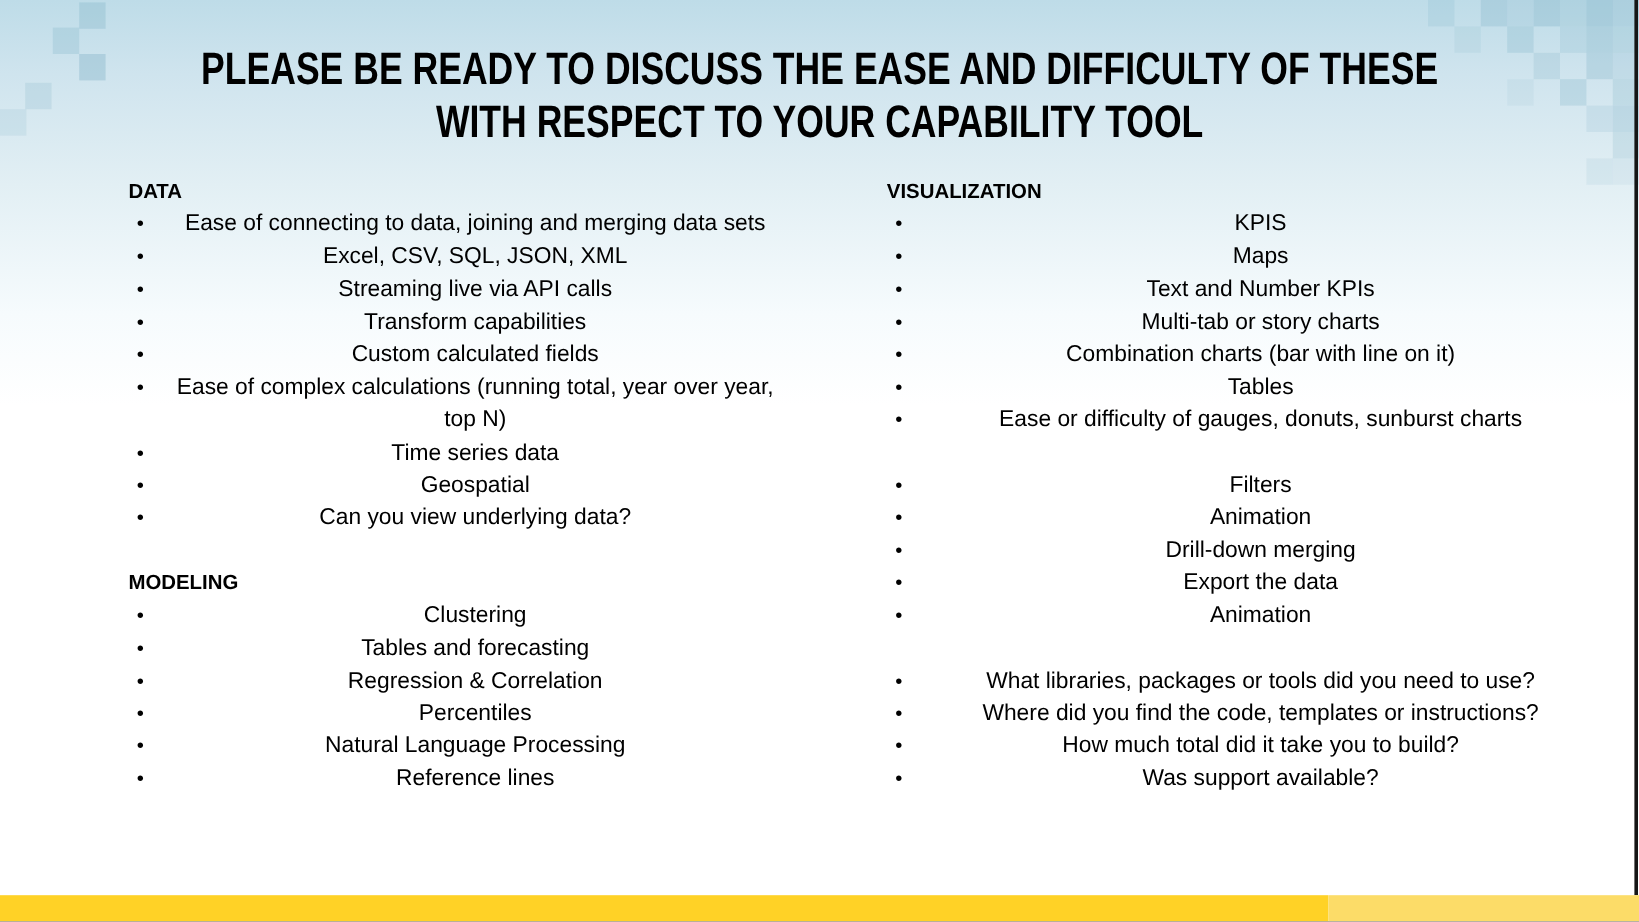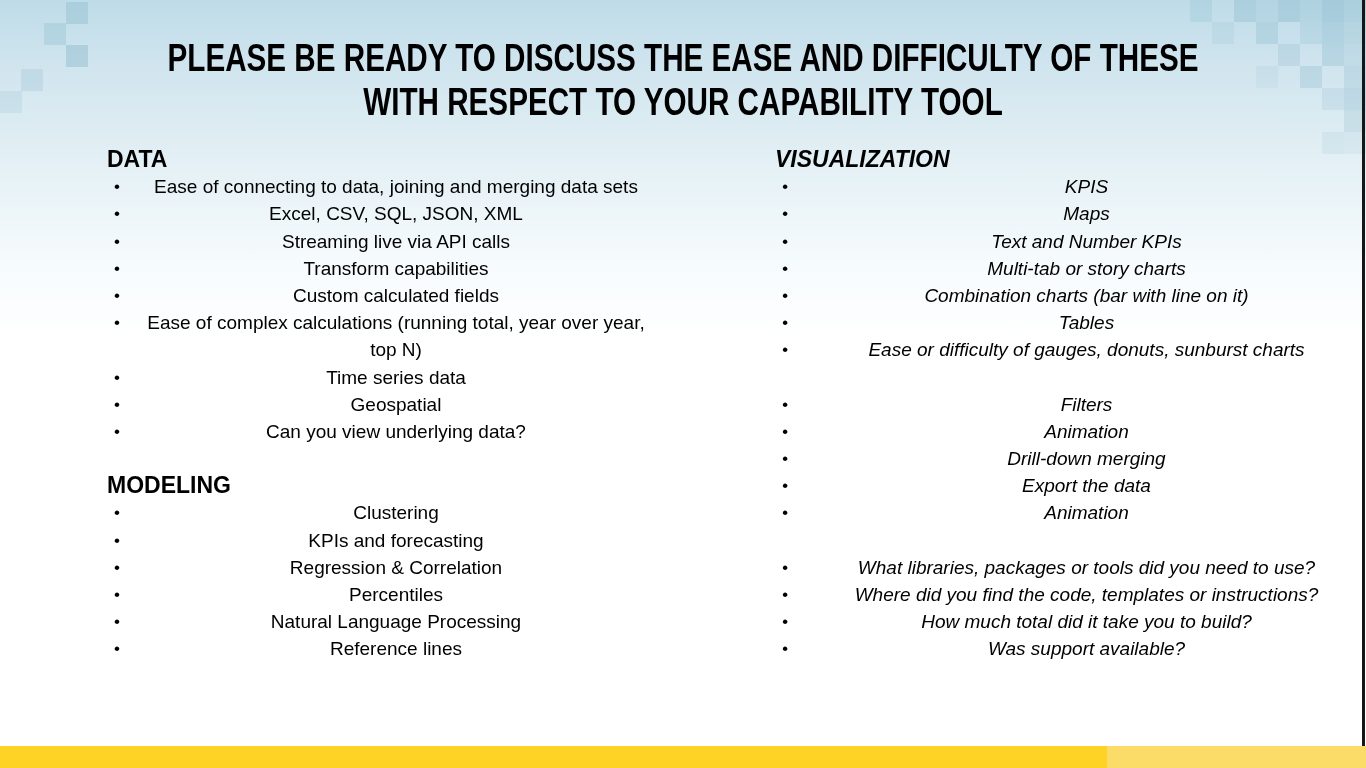"DATA" .section .h { font-size: 23px -> 17px }
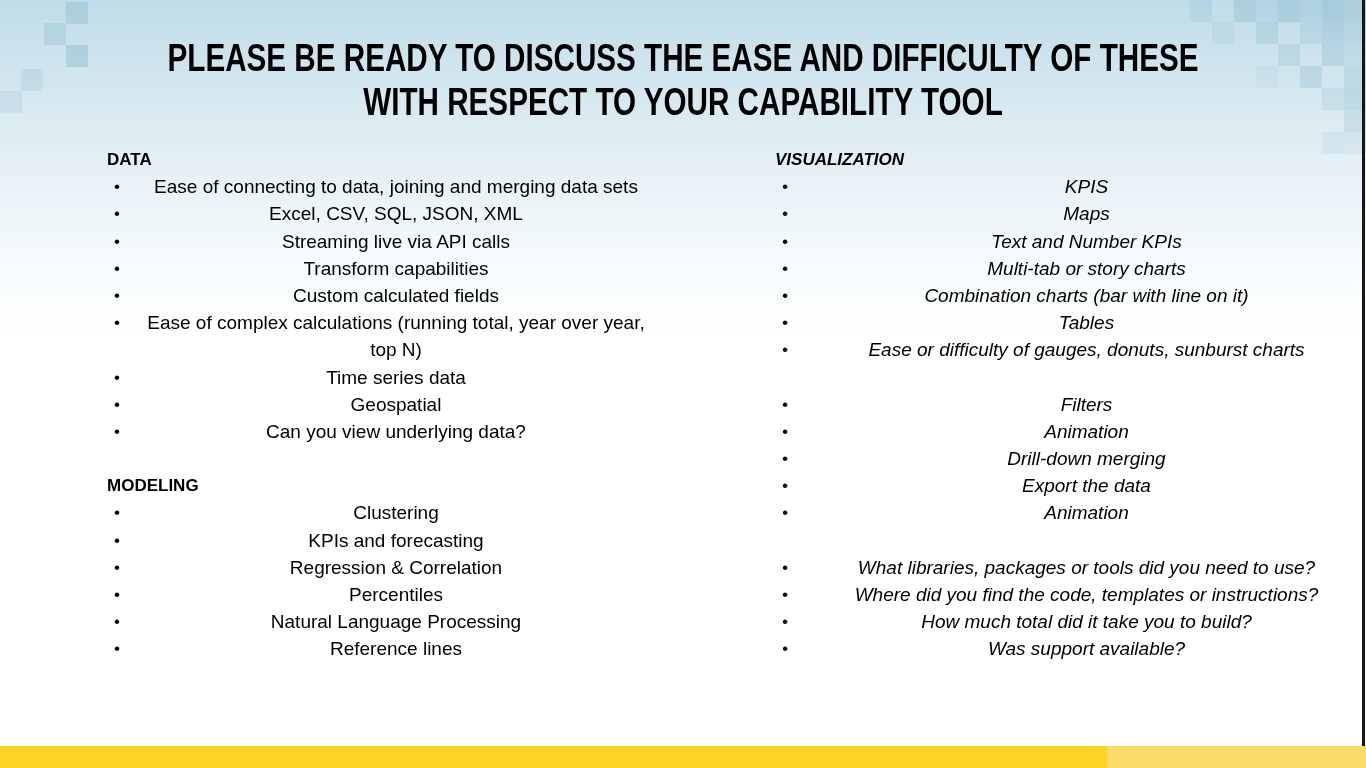"VISUALIZATION" .col-right { font-style: italic -> none; left: 775px -> 739px }
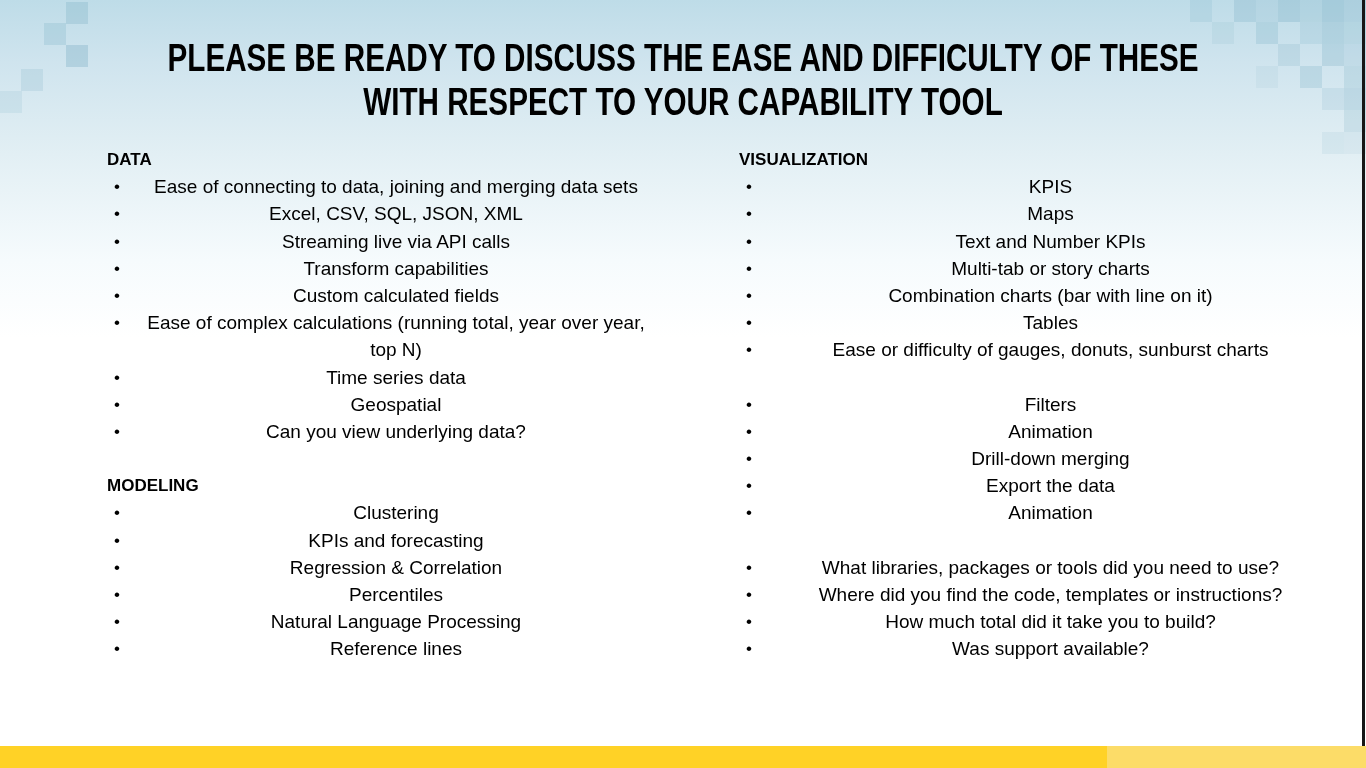"KPIs and forecasting" span.t { text: KPIs -> Tables }
